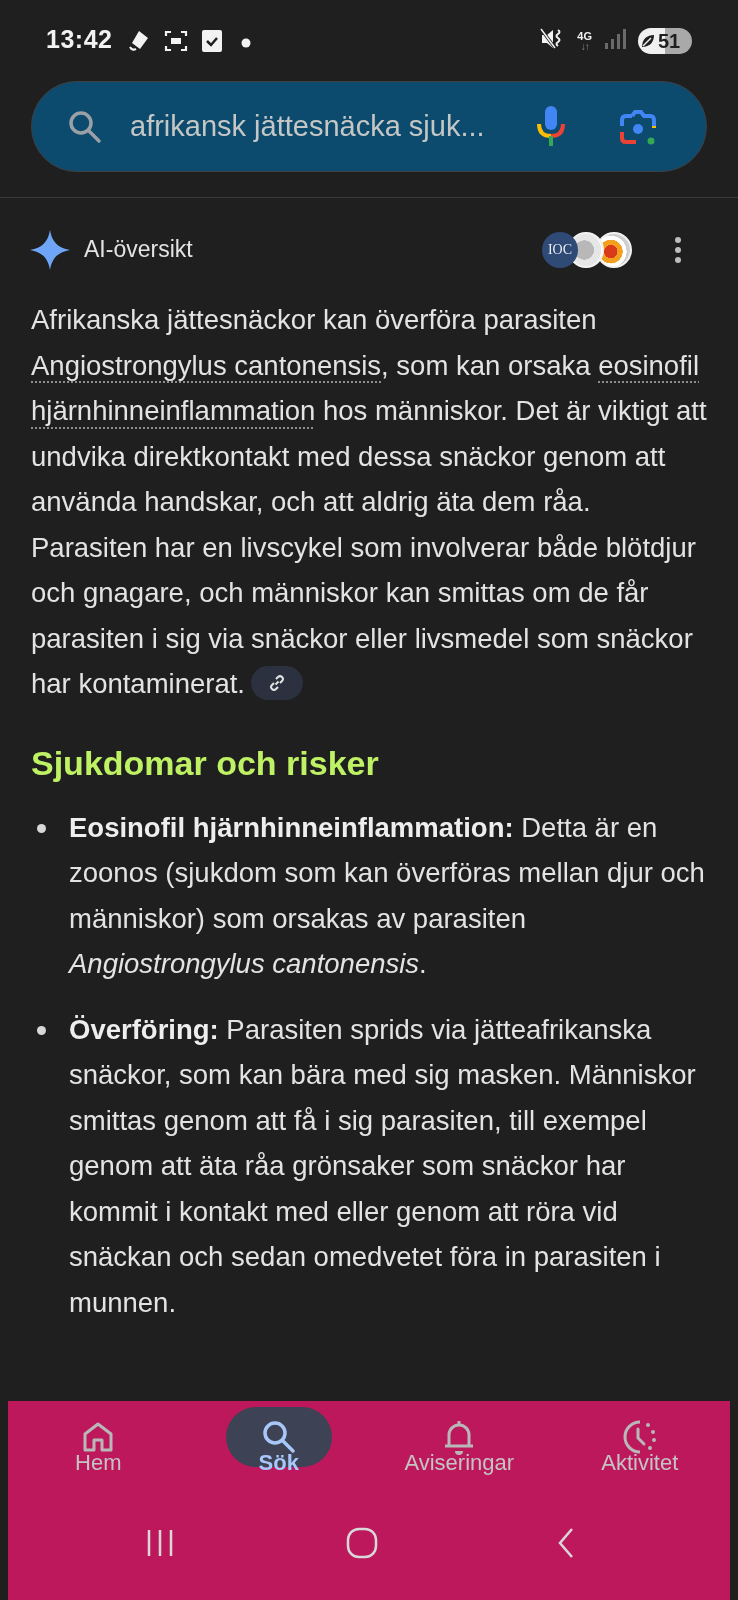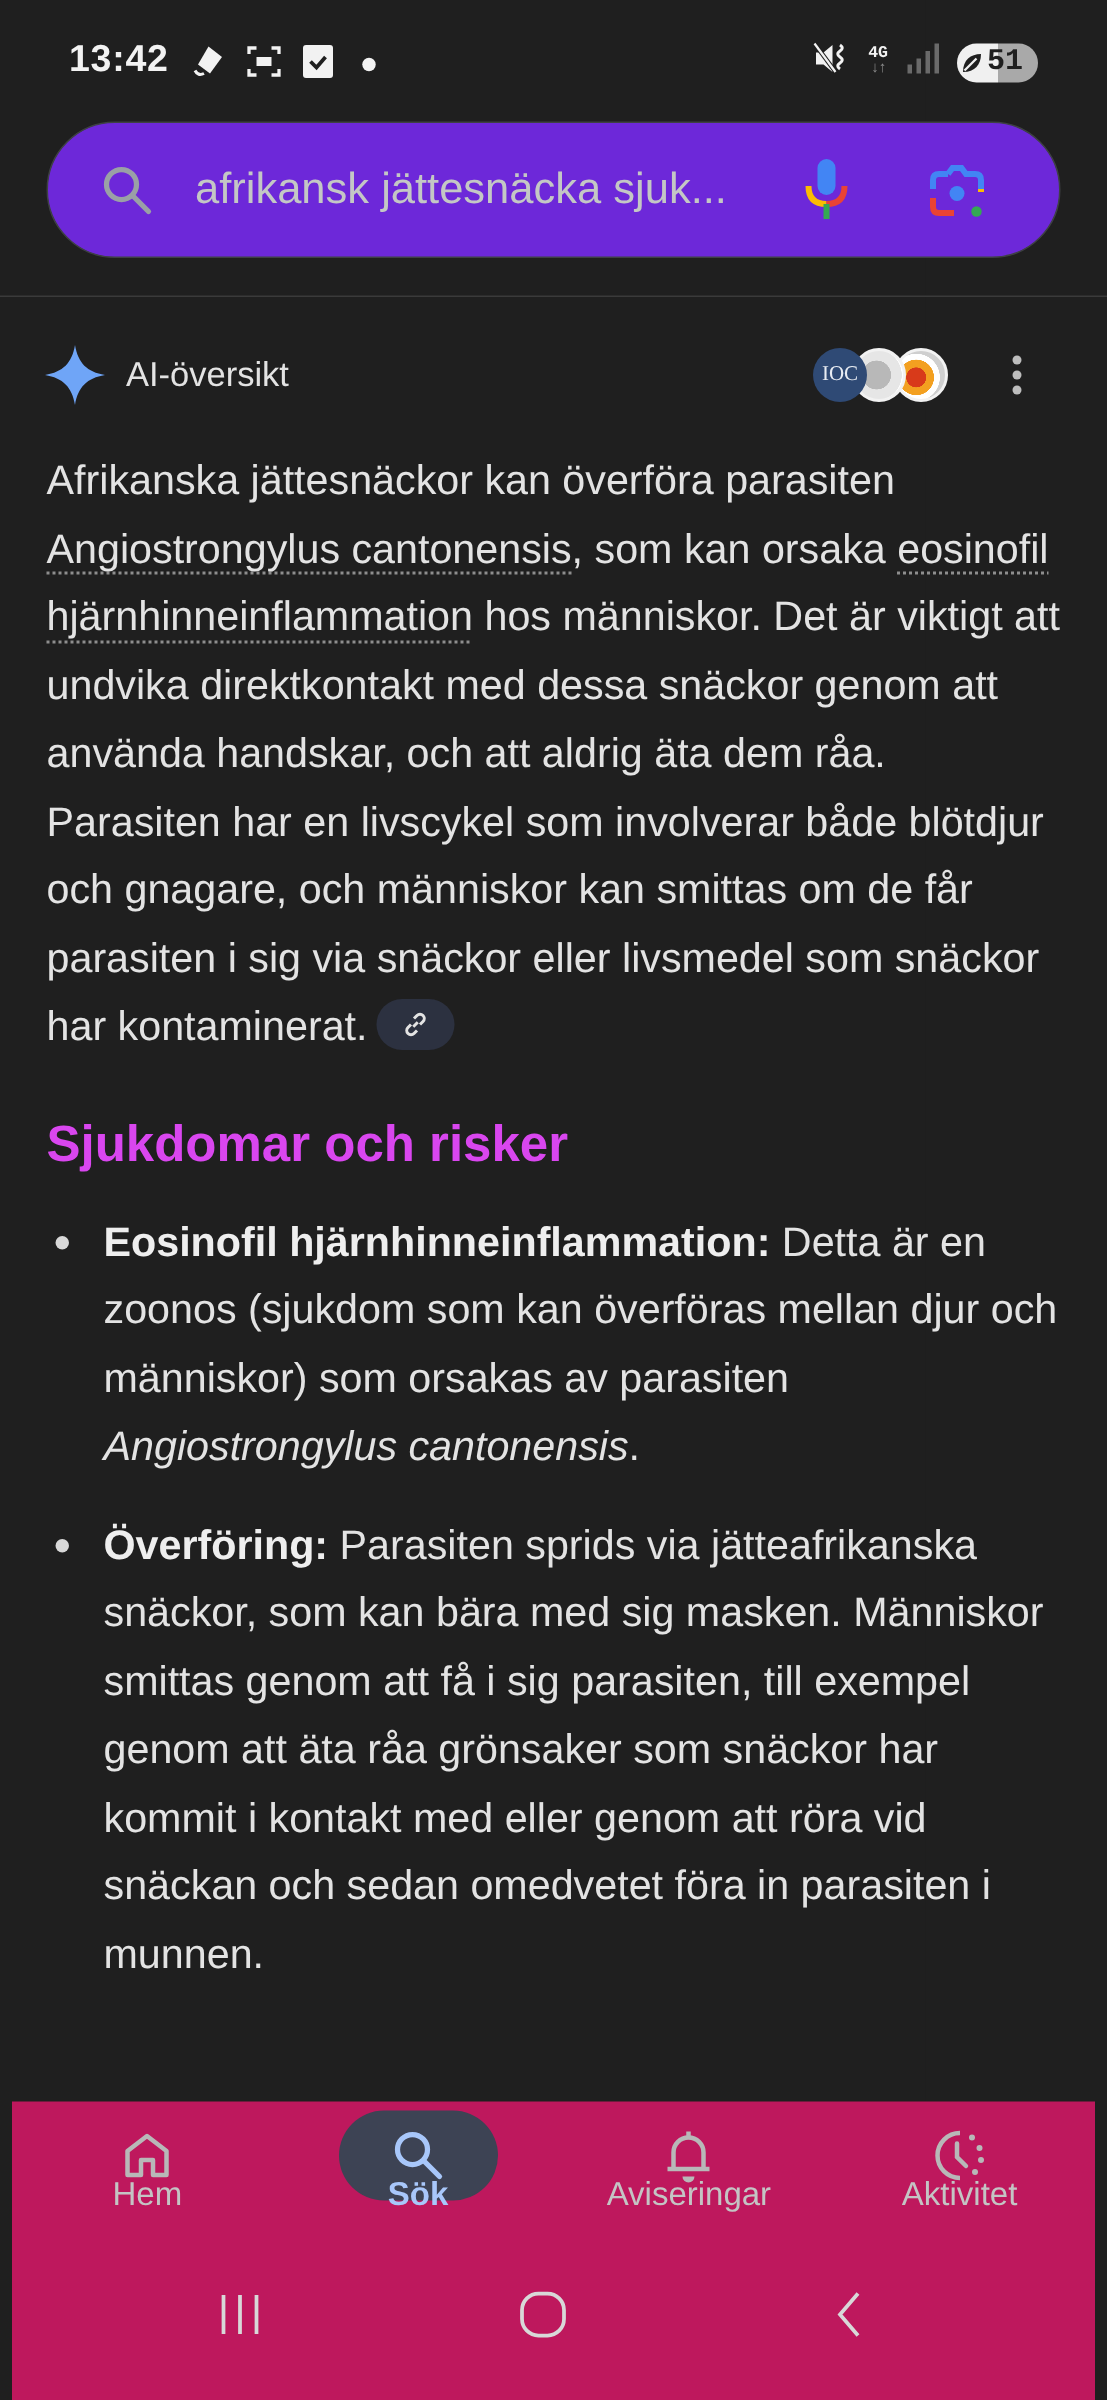"4G" .status-right { font-family: Liberation Mono, monospace -> none }
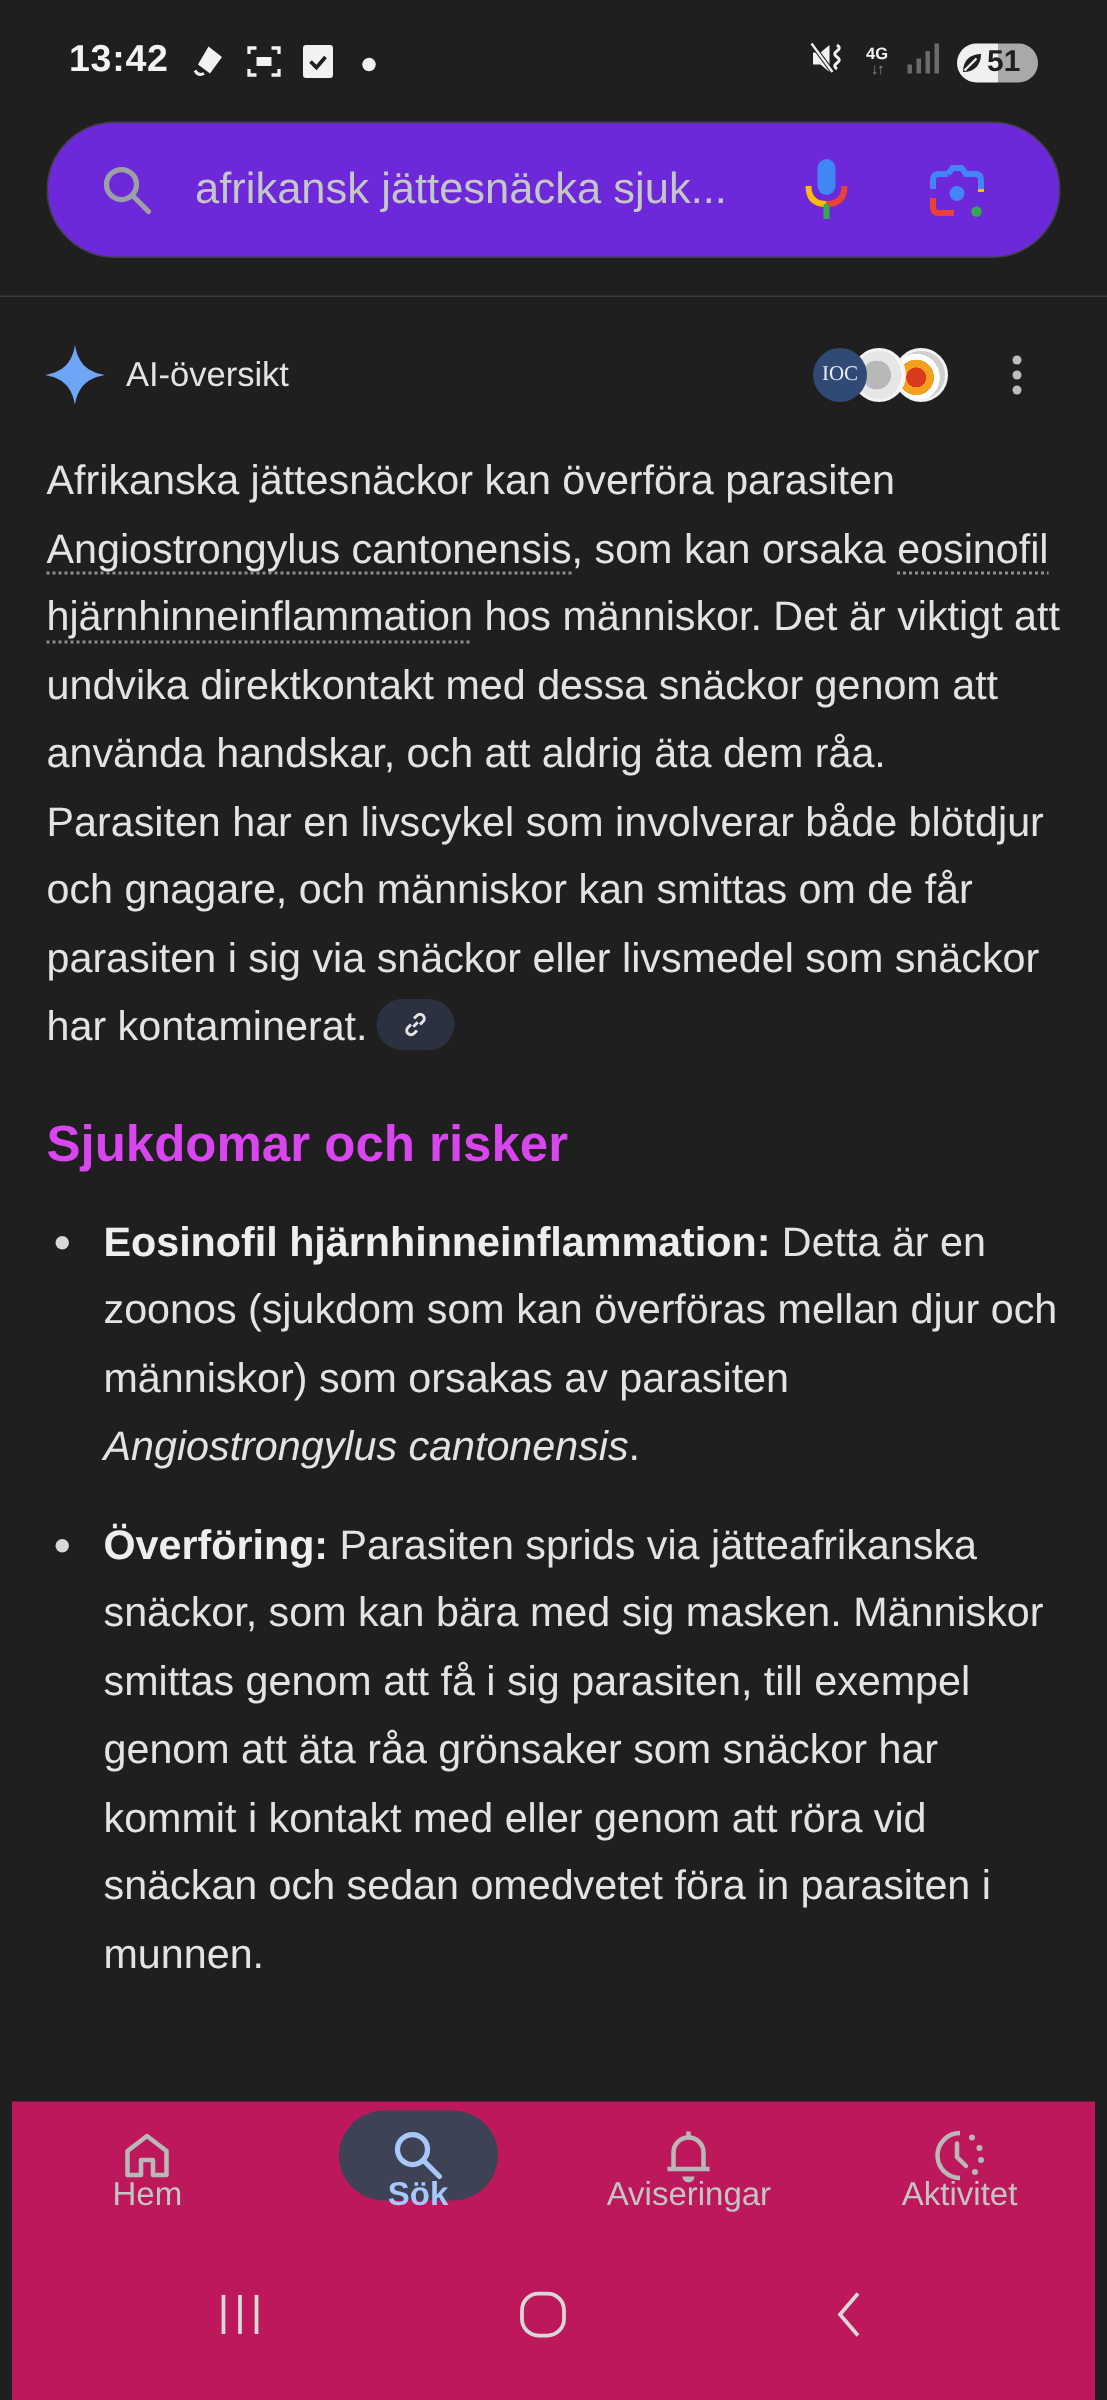"afrikansk jättesnäcka sjuk..." .search-bar { background: #6d28d9 -> #0c4a6e }
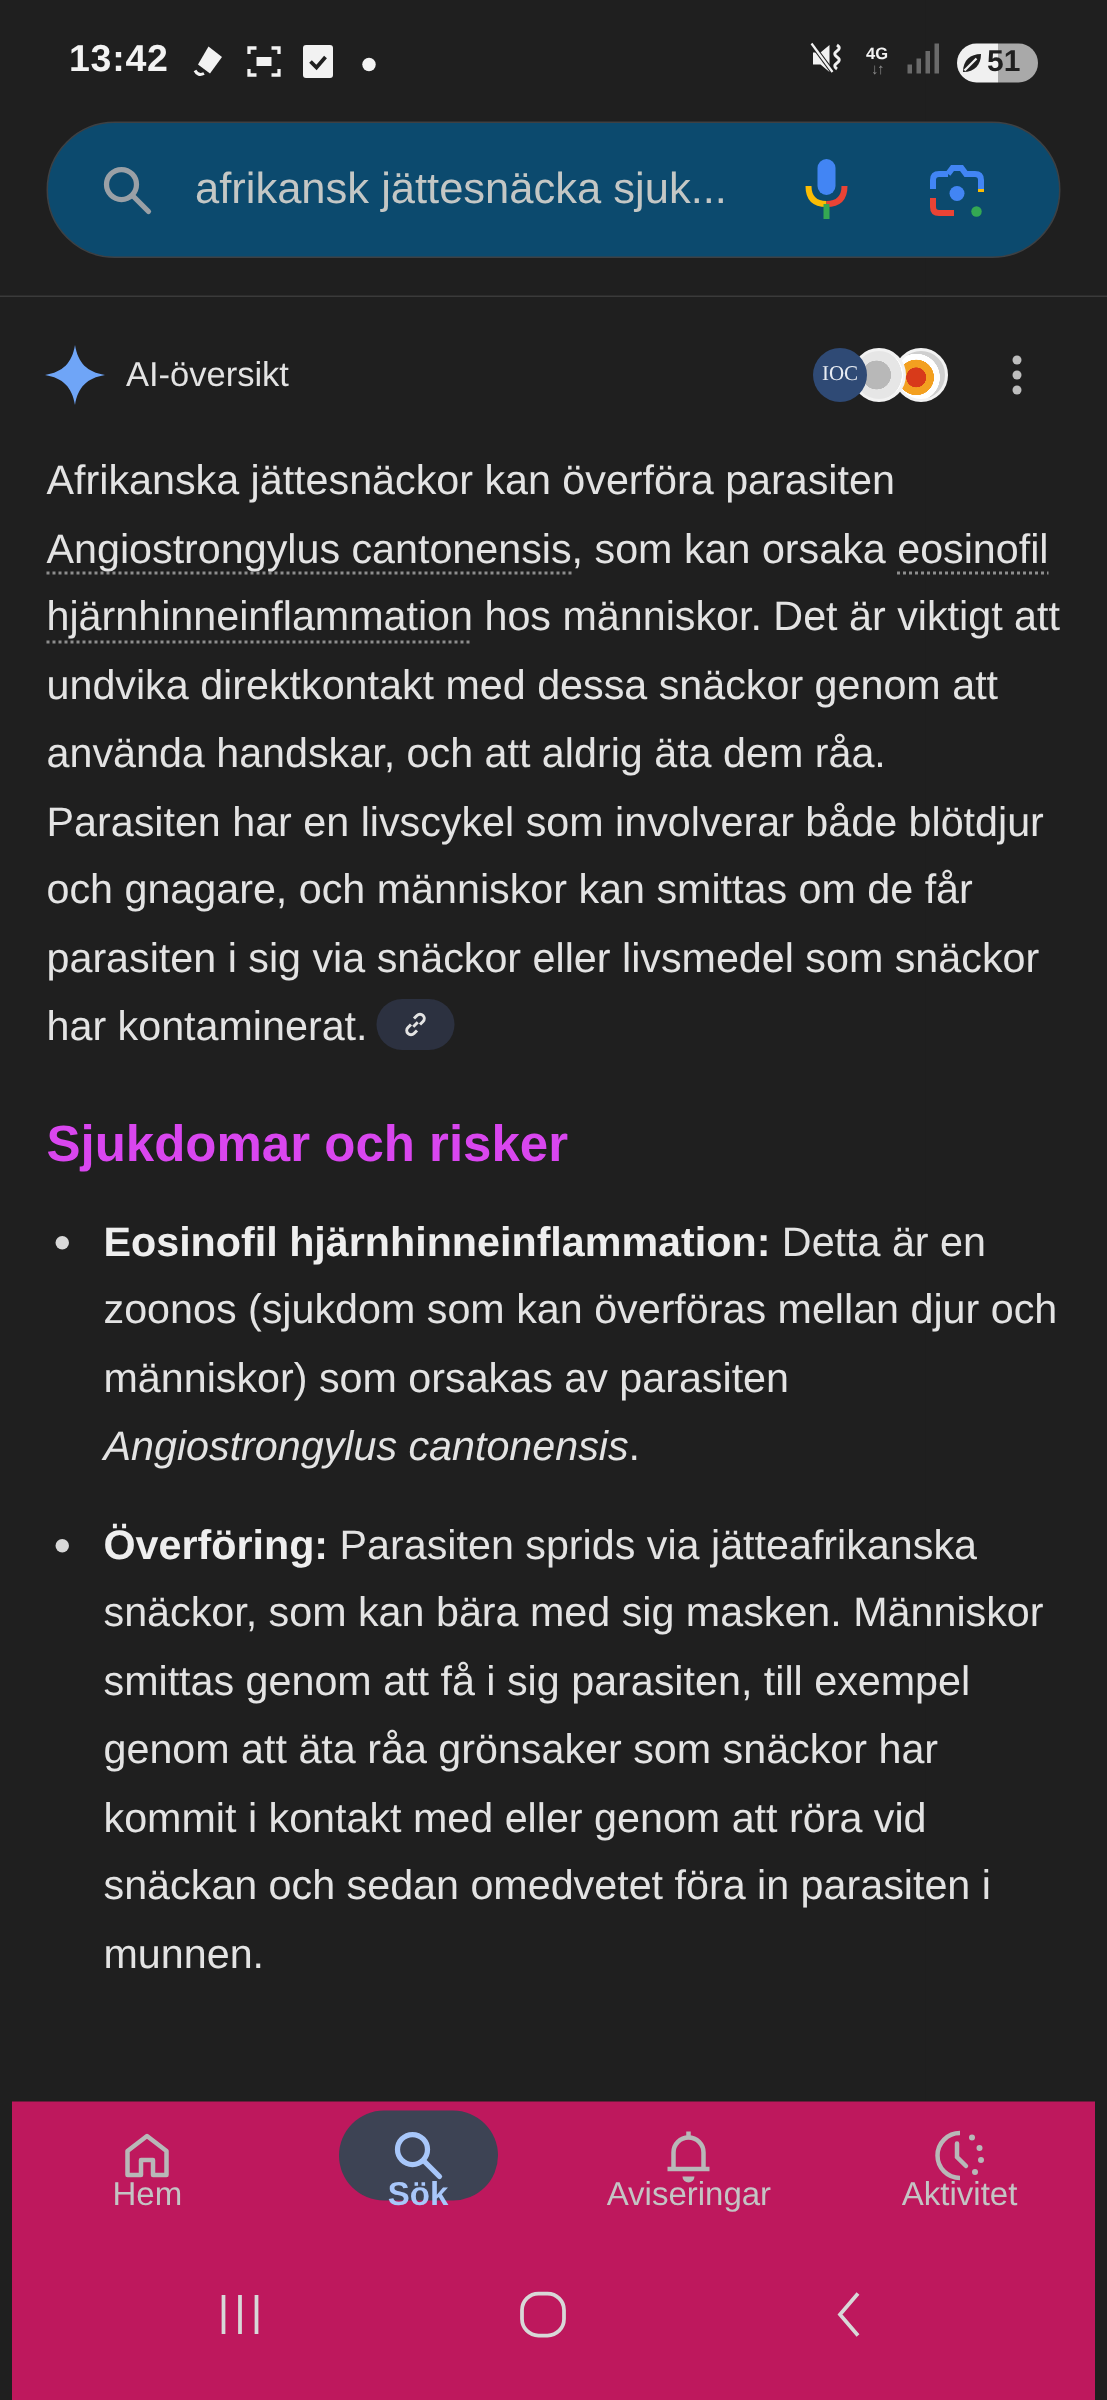"Sjukdomar och risker" .section-title { color: #d946ef -> #bef264 }
